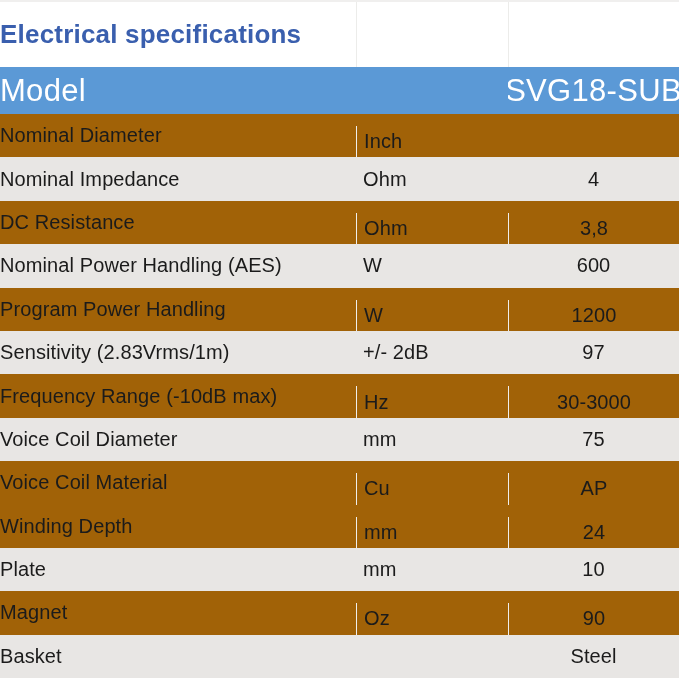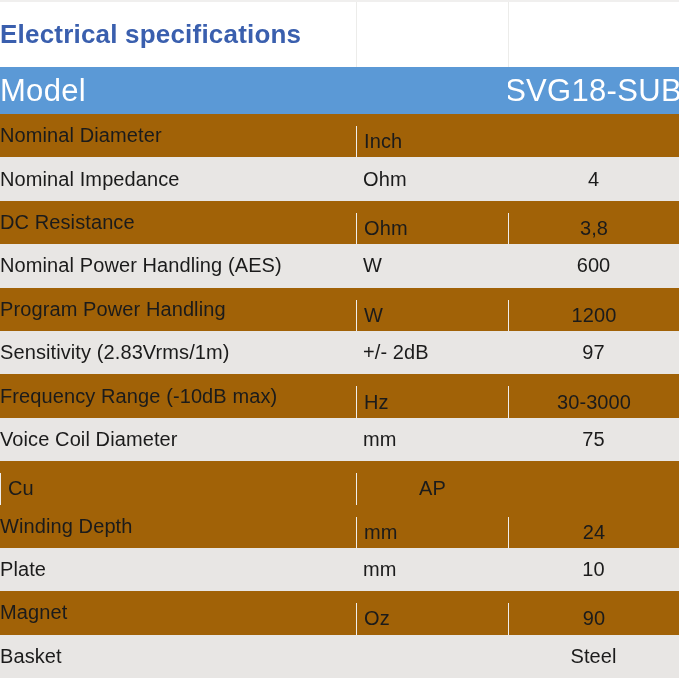"Voice Coil Material" div.cell { html: none -> <div>Voice Coil Material</div> }
